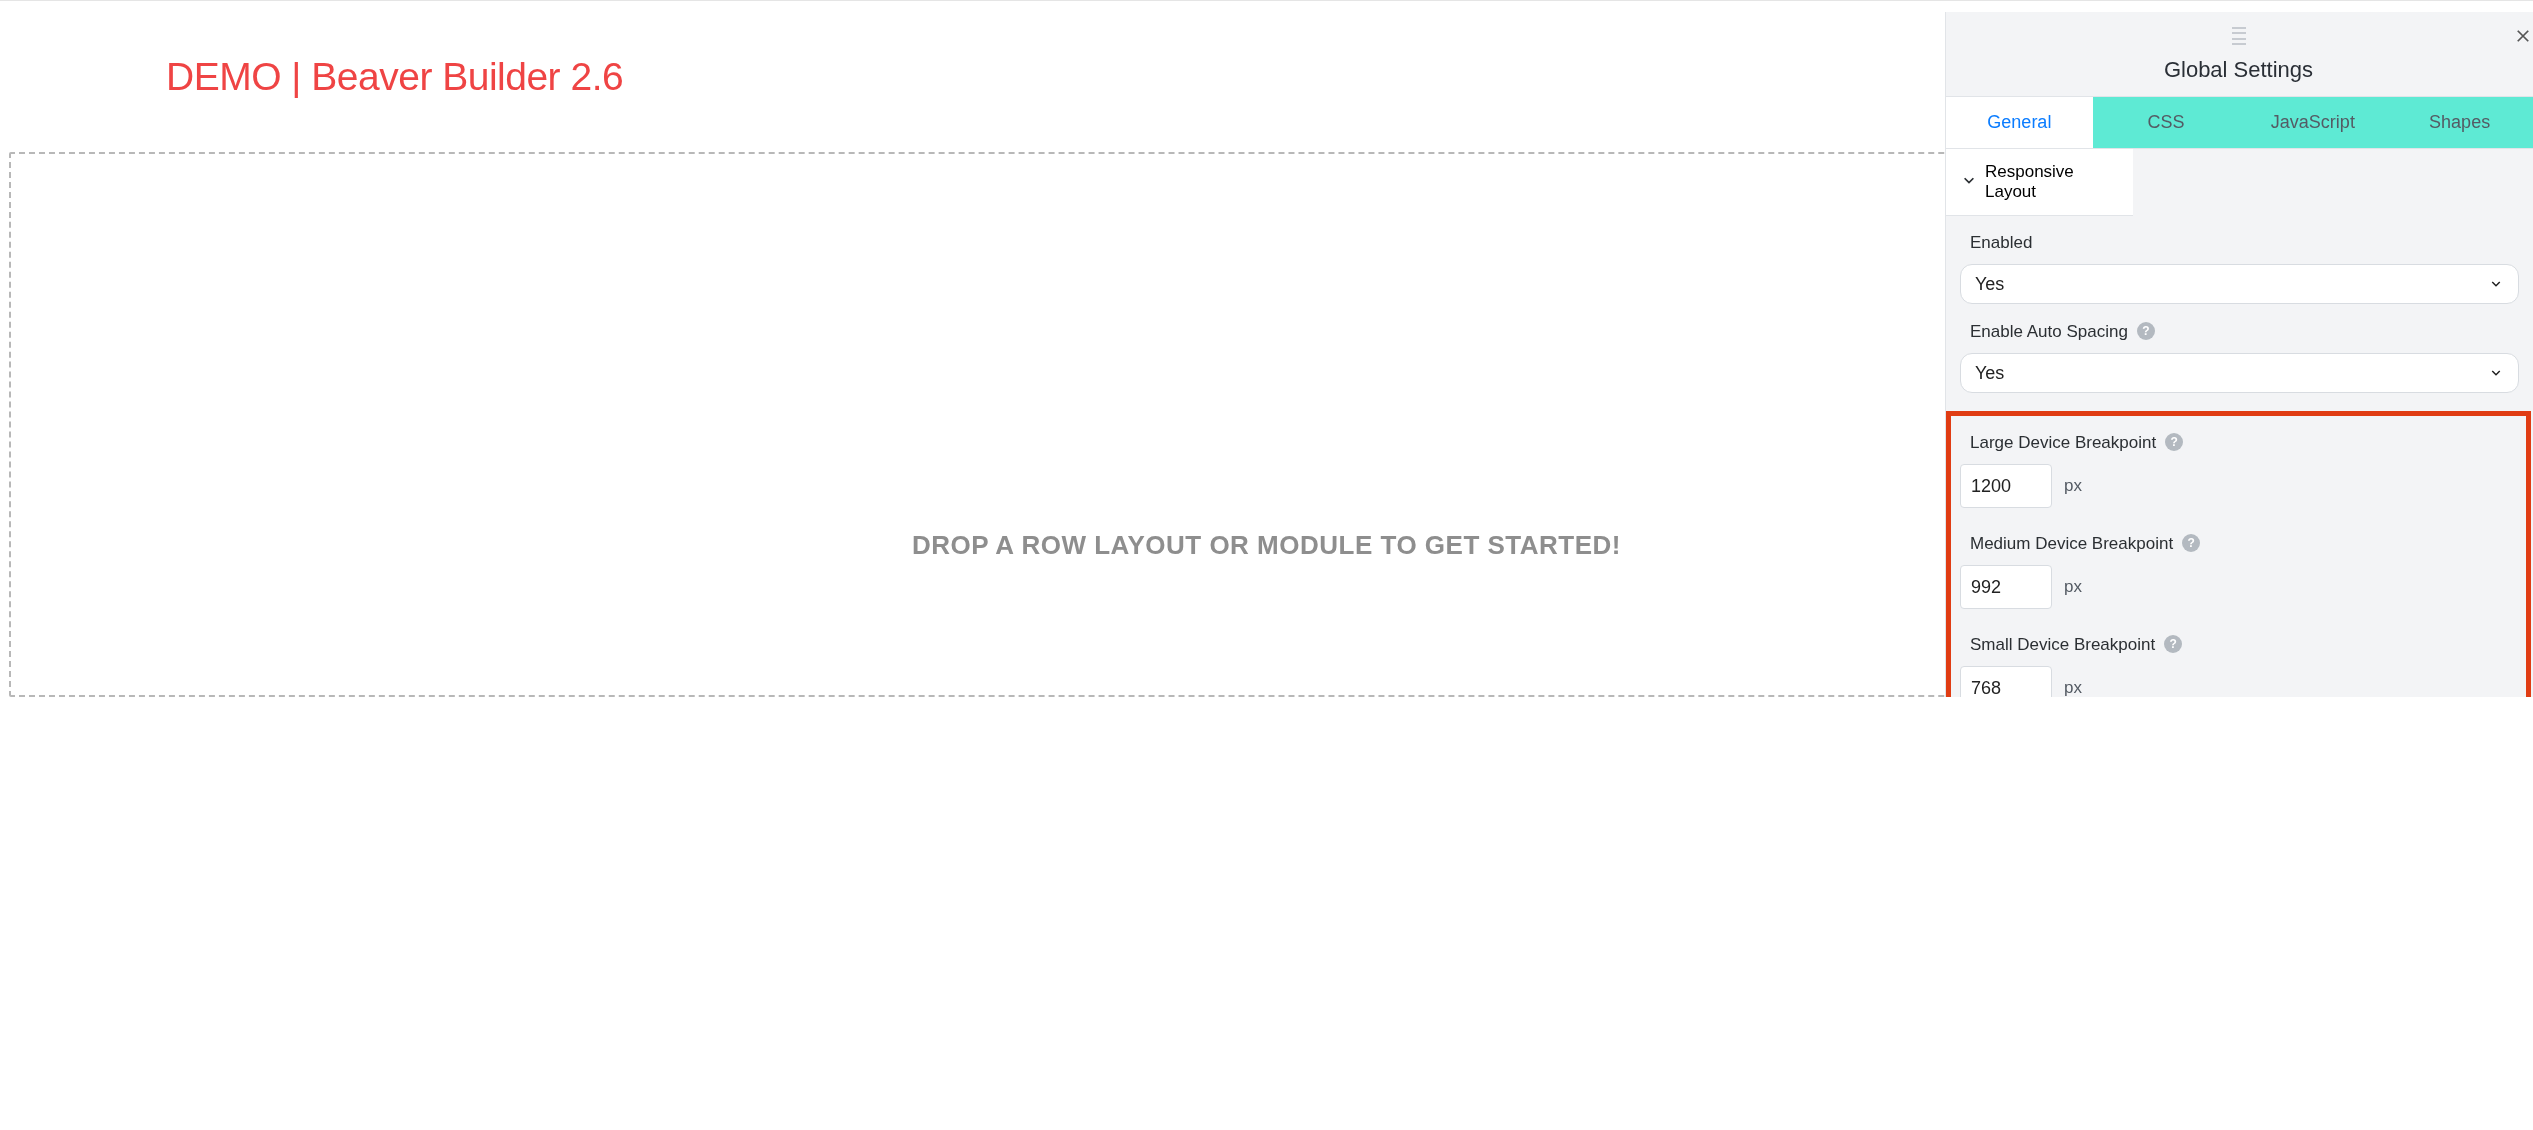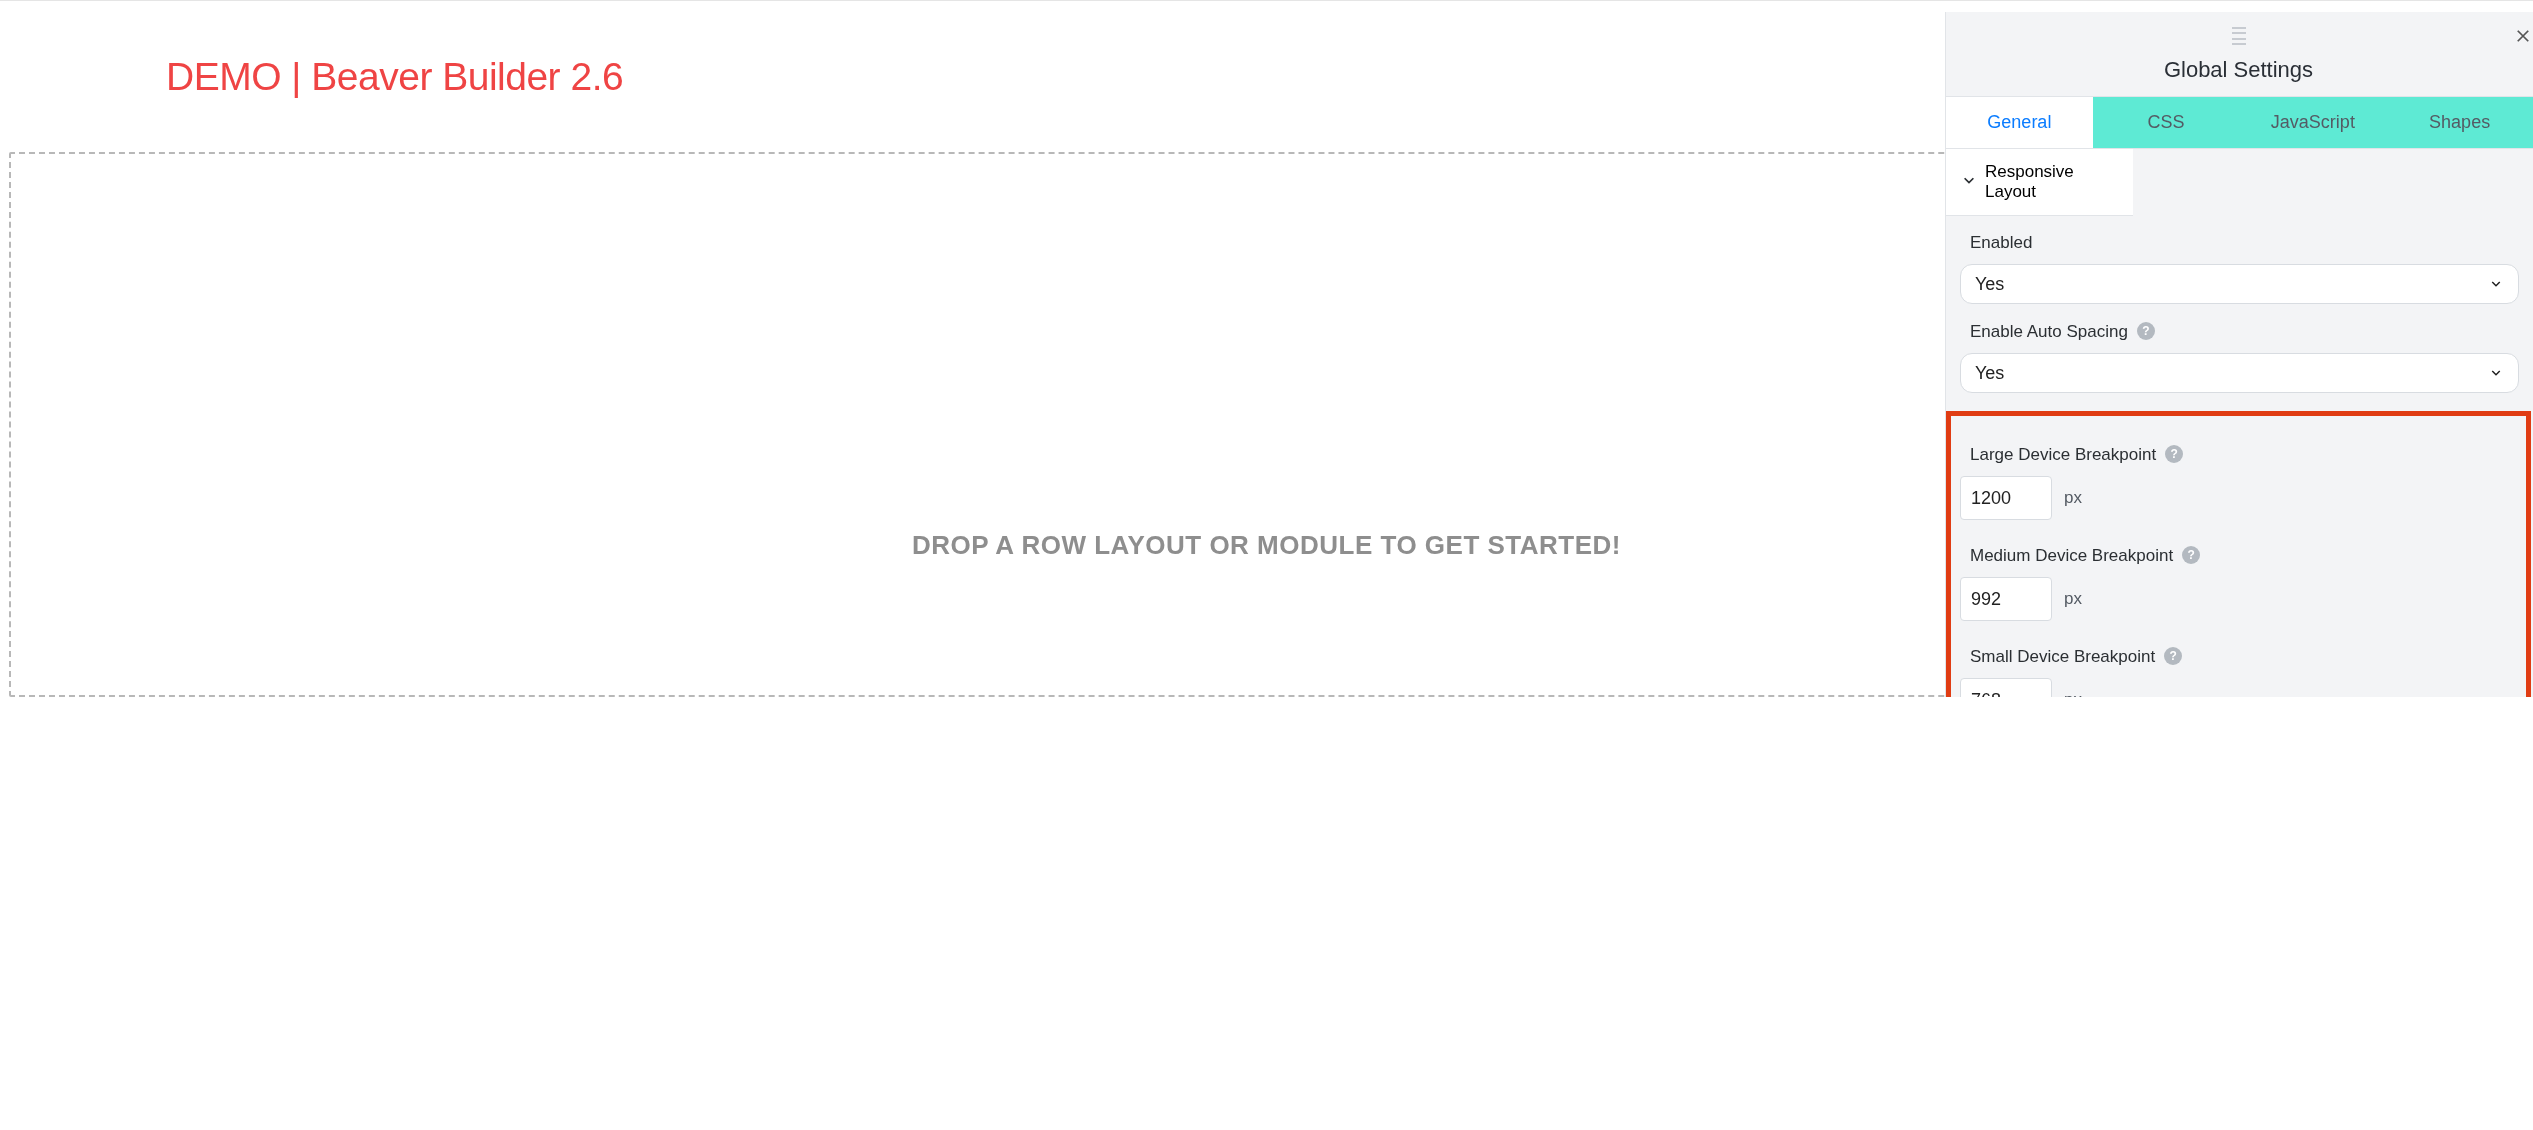"Large Device Breakpoint" div.bp-group { padding: 34px 0 0 0 -> 22px 0 0 0 }
